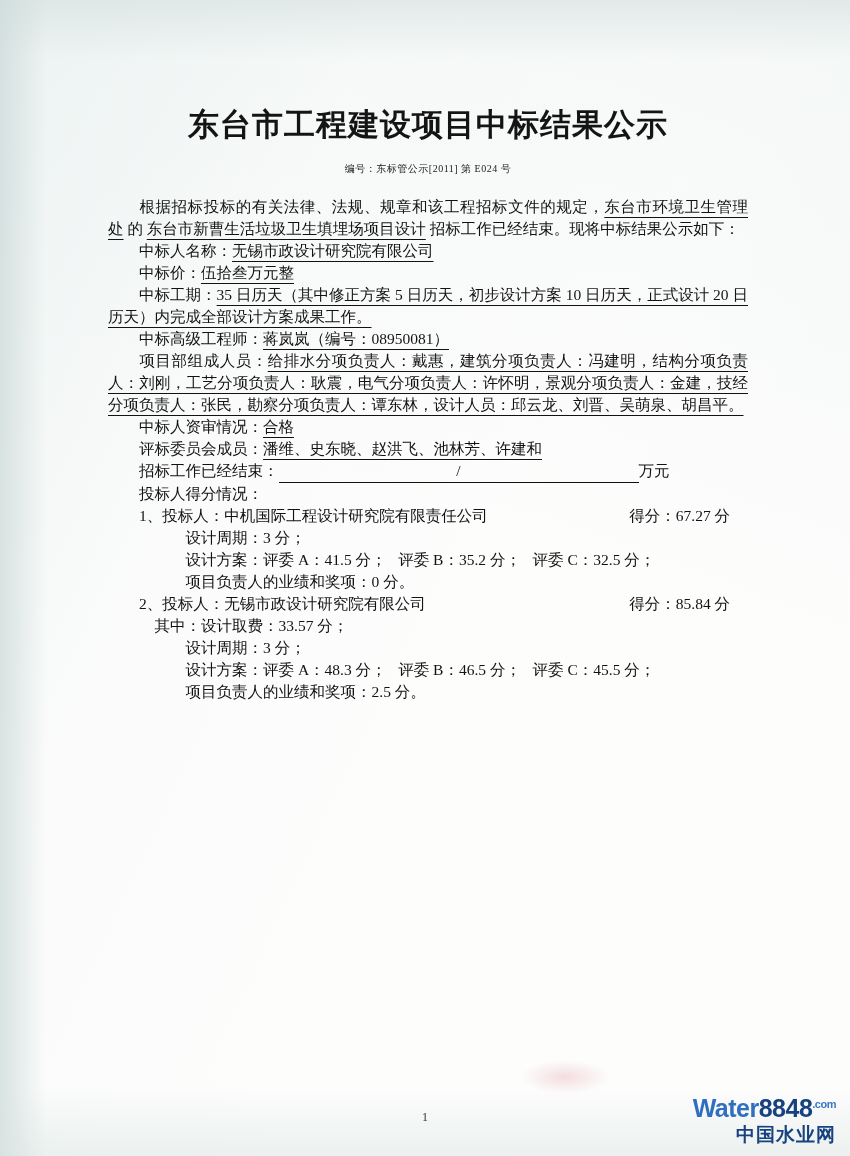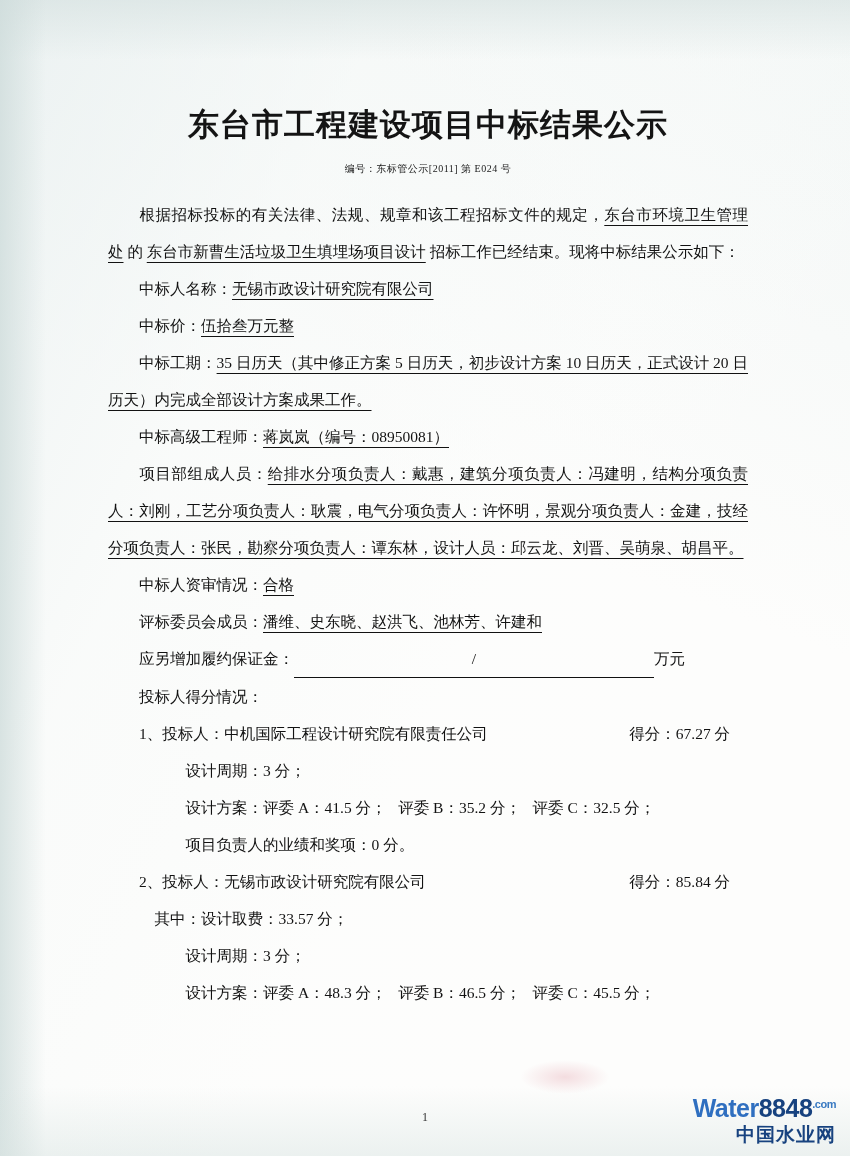"根据招标投标的有关法律、法规、规章和该工程招标文件的规定，东台市环境卫生管理处" .para { line-height: 37px -> 22px }
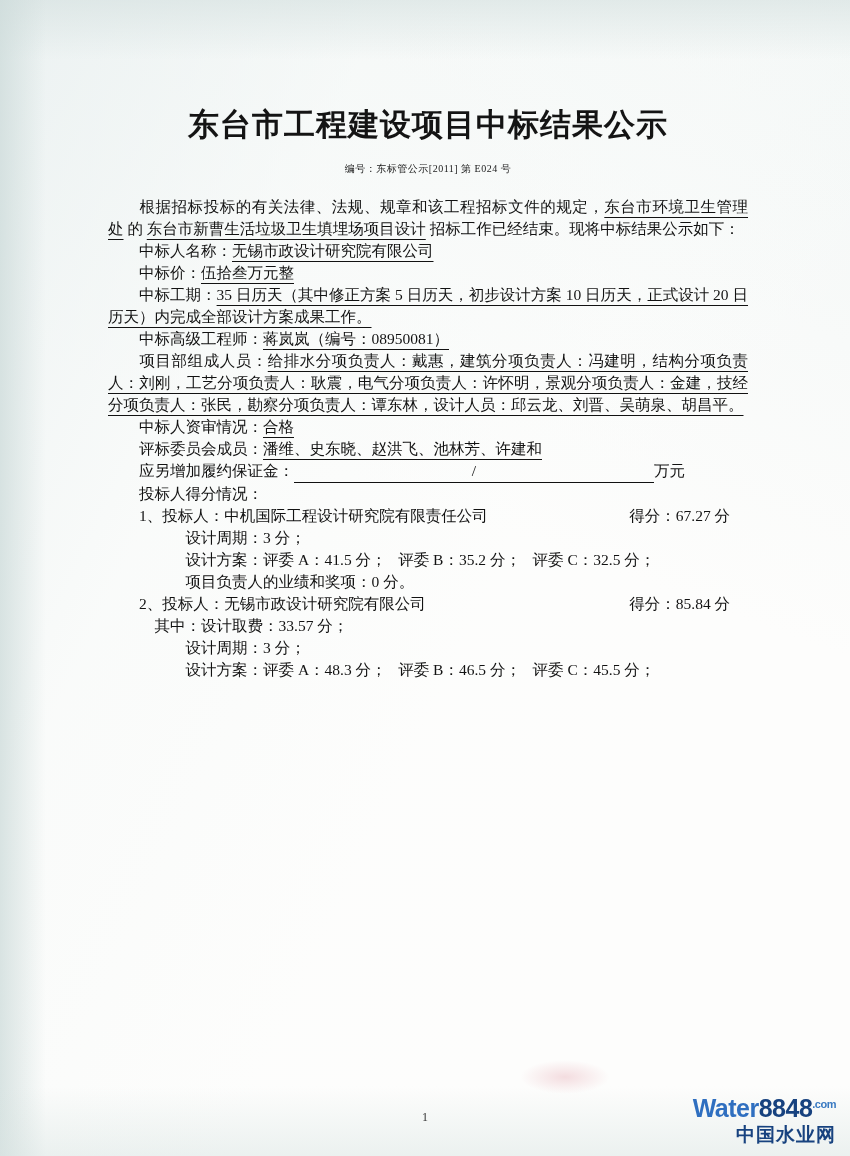"应另增加履约保证金：" span.label { text: 应另增加履约保证金 -> 招标工作已经结束 }
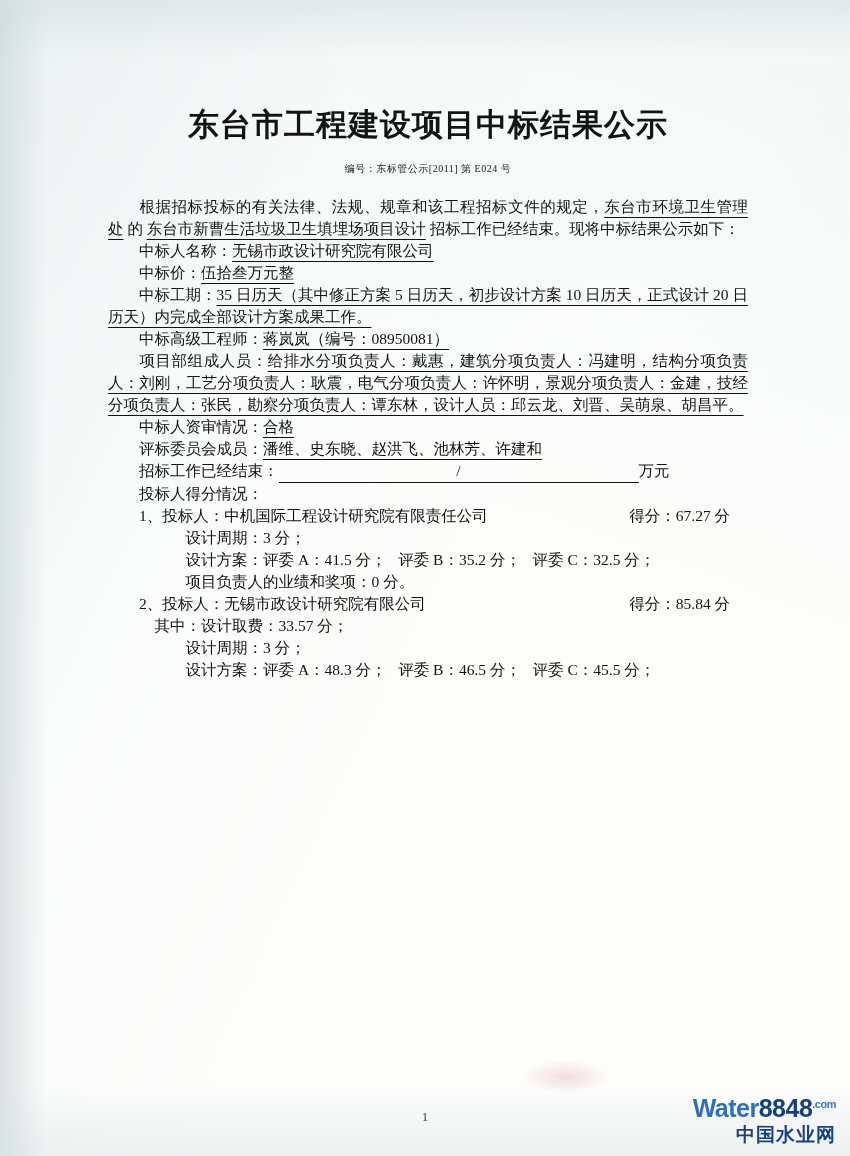"项目负责人的业绩和奖项：2.5 分。" p.para { html: none -> <p> <span></span><span>项目负责人的业绩和奖项：2.5 分。</span> </p> }
